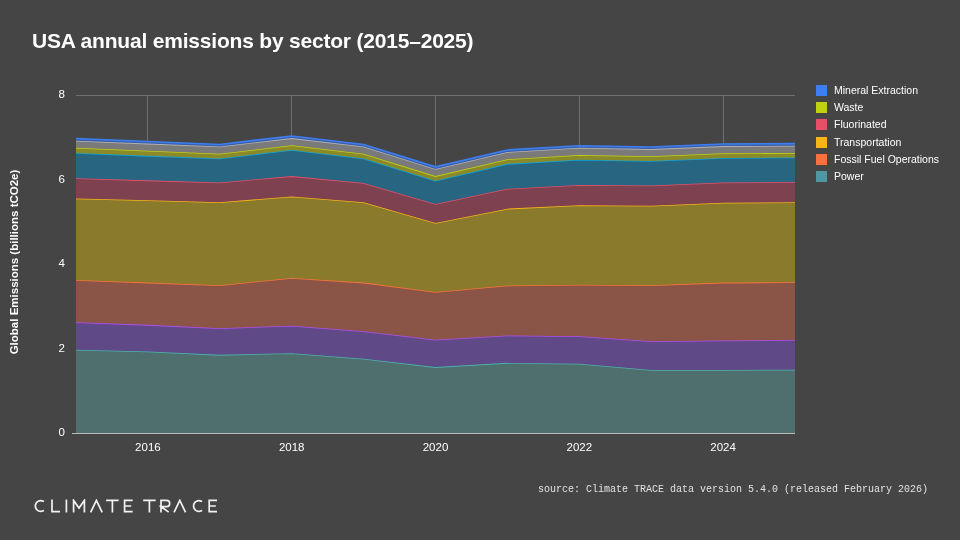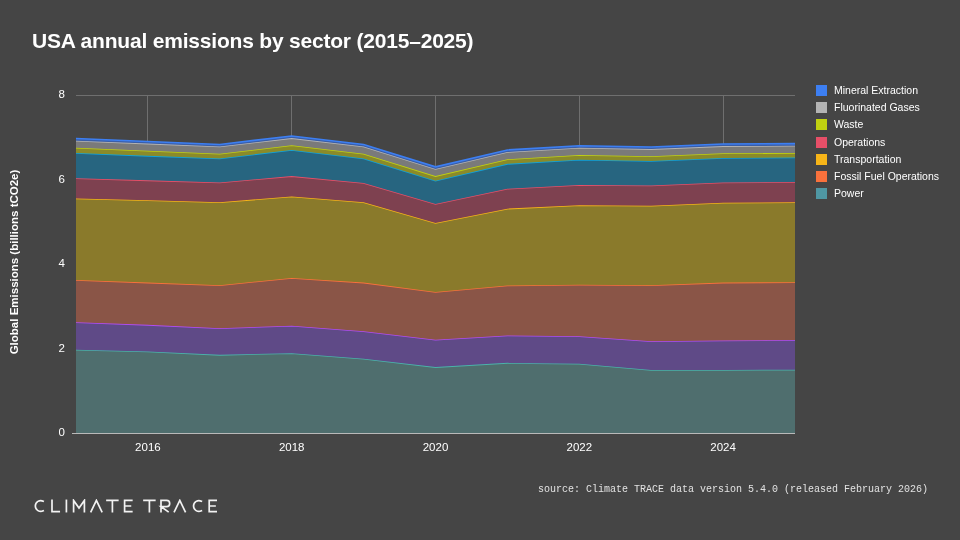"Fluorinated Gases" div.legend-row { html: <div> <span></span> <span>Fluorinated Gases</span> </div> -> none }
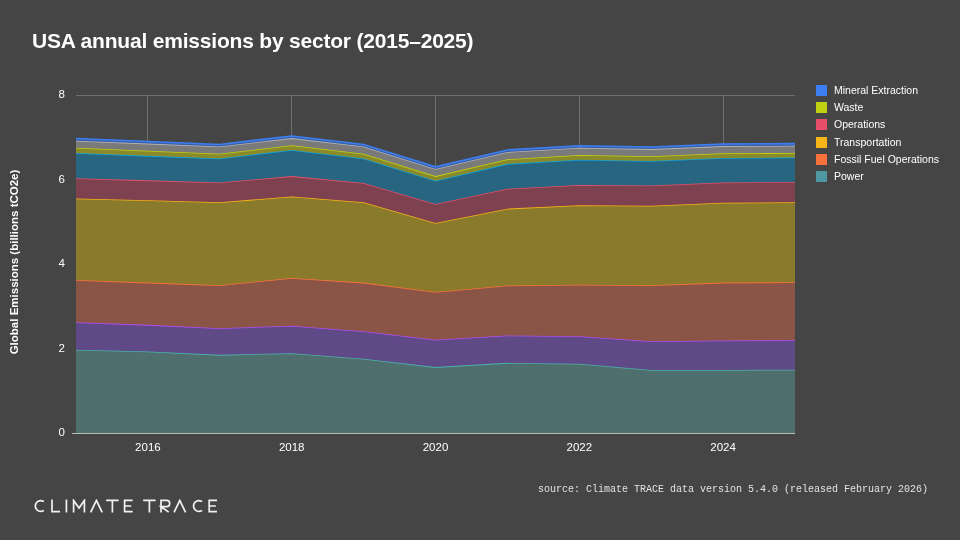"Operations" span.legend-label { text: Operations -> Fluorinated }
